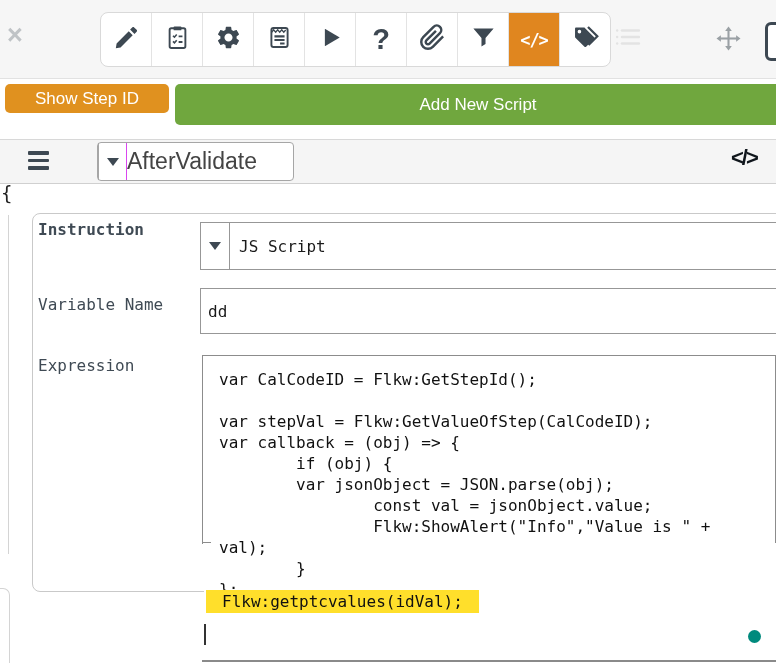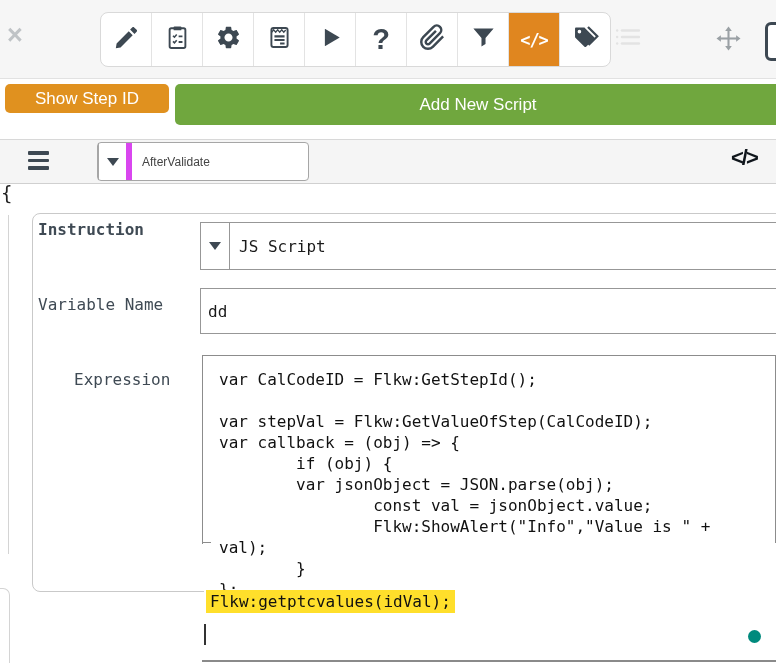"AfterValidate" .nc-value { border-left: 6px solid #d946ef -> 1px solid #d946ef; font-size: 12px -> 23px; padding-left: 10px -> none }
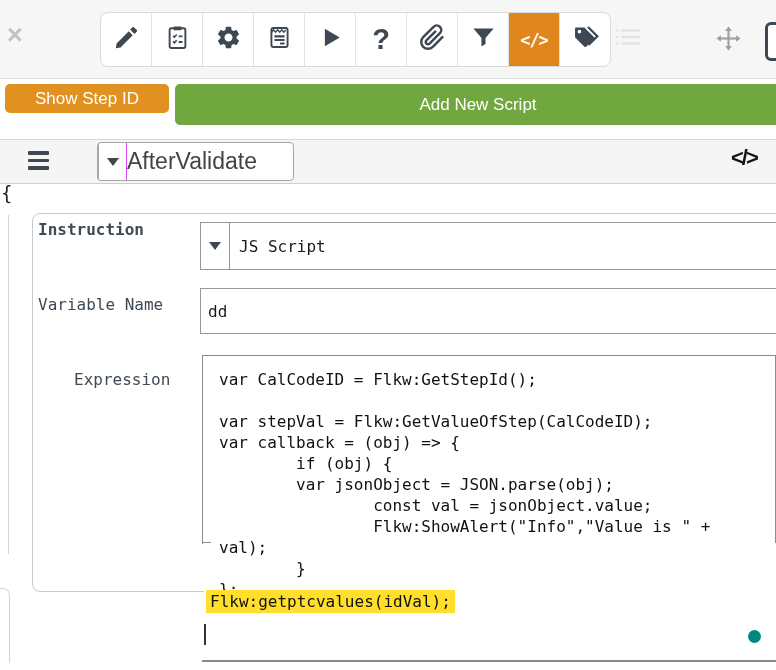"Expression" .lbl-expression { margin-left: 36px -> none; top: 370px -> 356px }
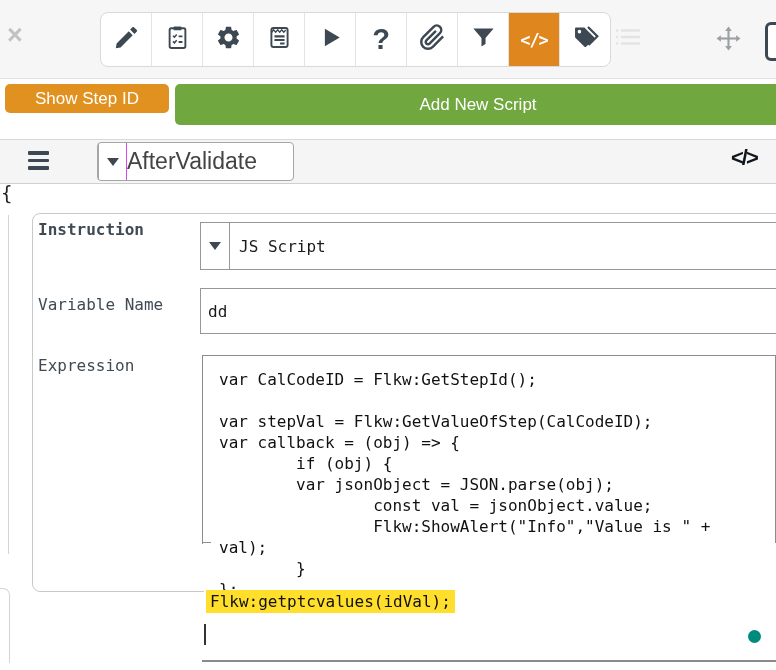"Flkw:getptcvalues(idVal);" .hl-line span { padding: 2px 4px -> 2px 16px }
